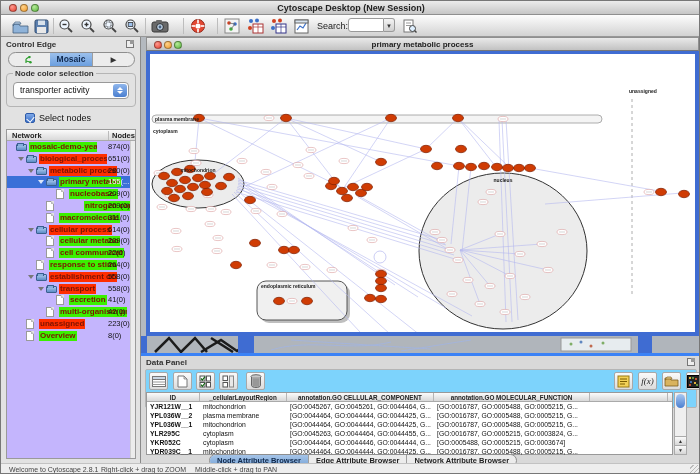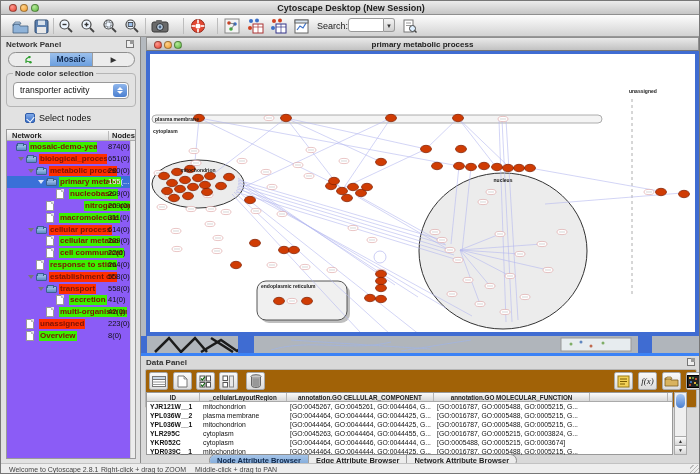"Network Panel" div.panel-head { text: Network Panel -> Control Edge }
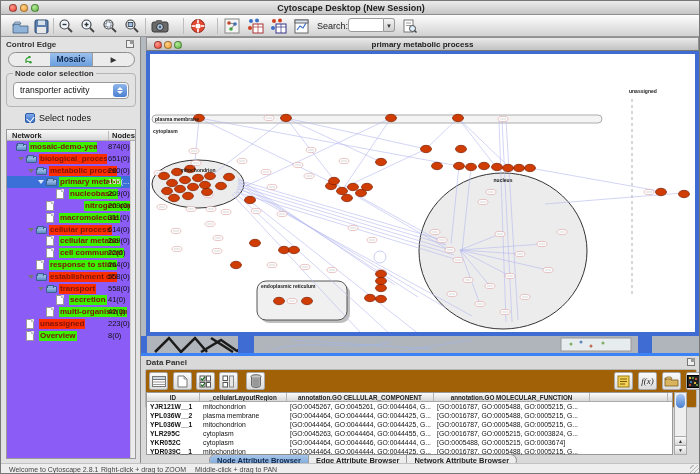"Network" #tree { background: #8b5cf6 -> #c4b5fd }
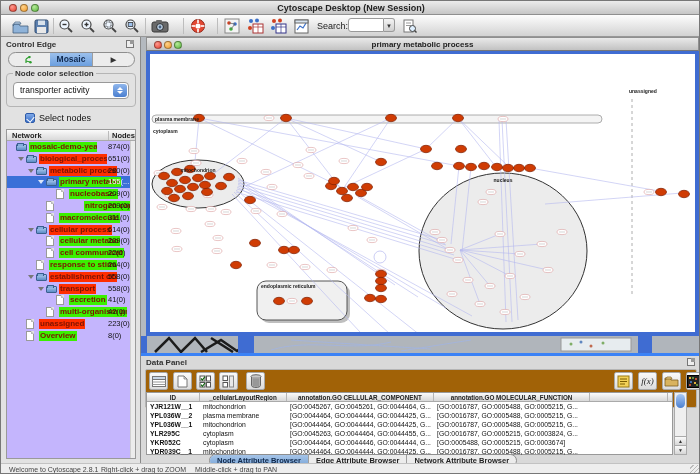"f(x)" #dp-toolbar { background: #a16207 -> #7dd3fc }
